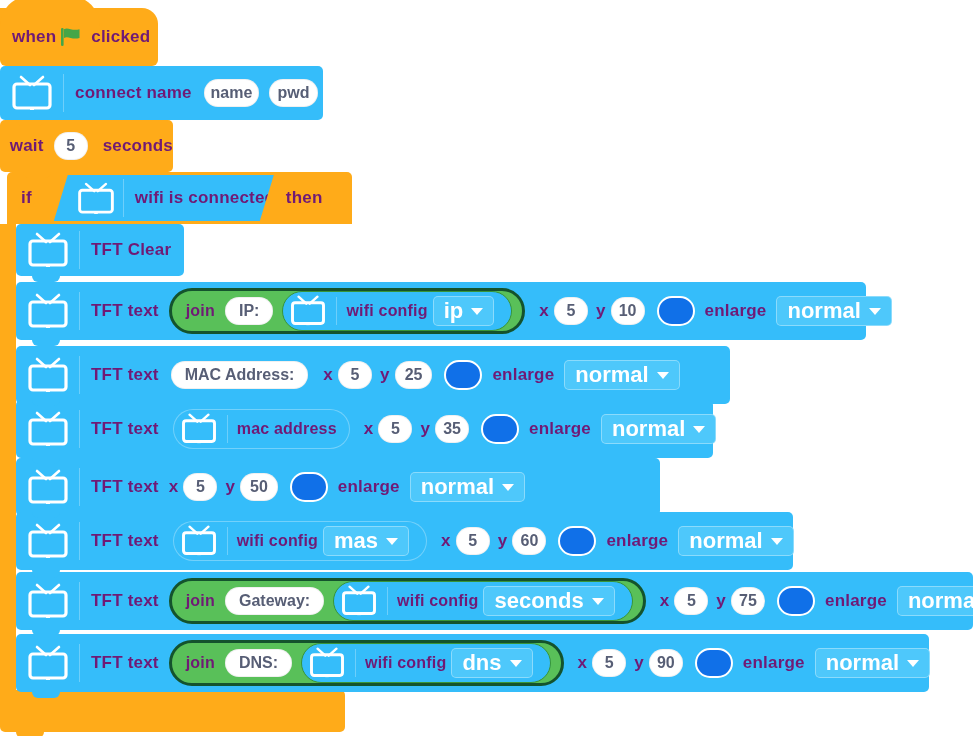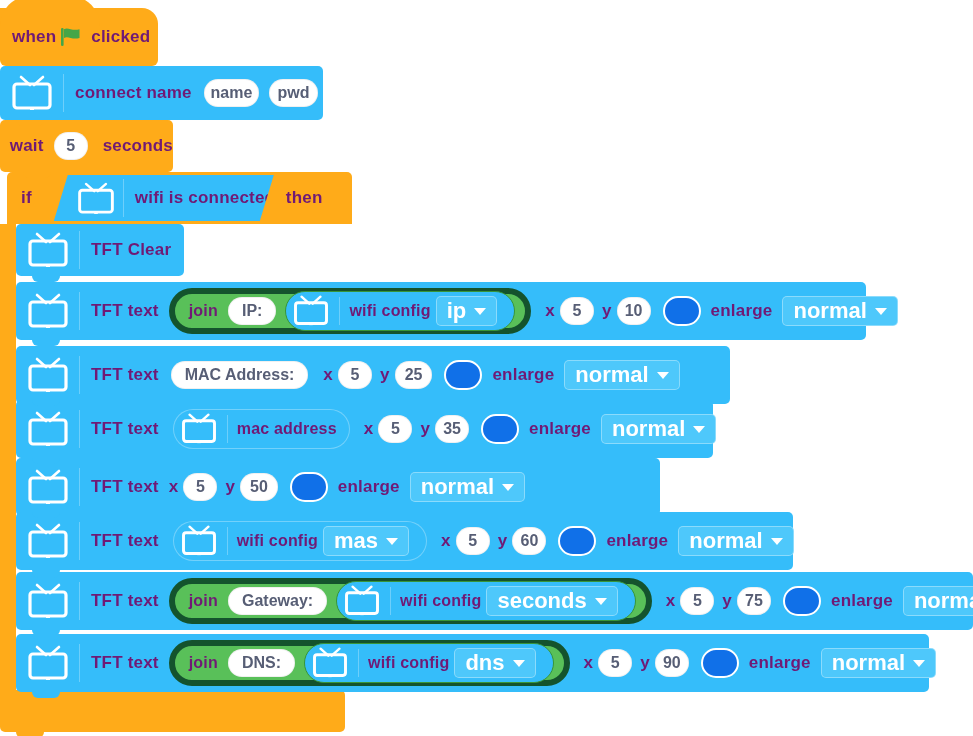"join" .join { border: 6px solid #14532d -> 3px solid #14532d }
